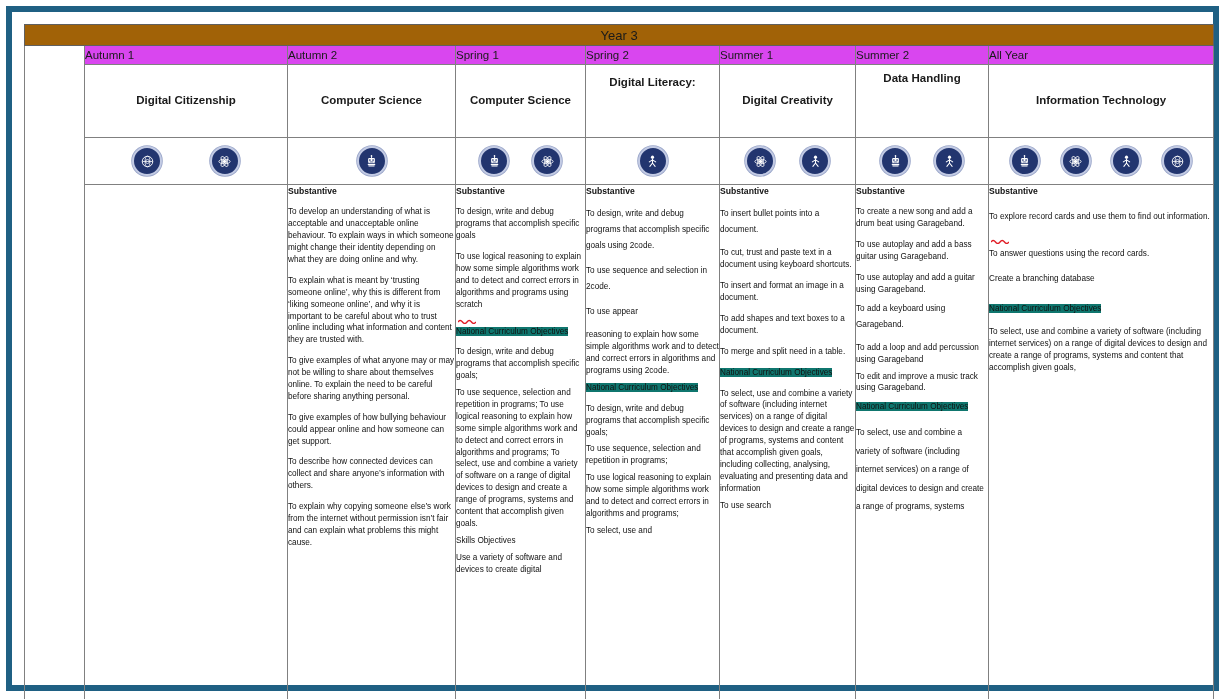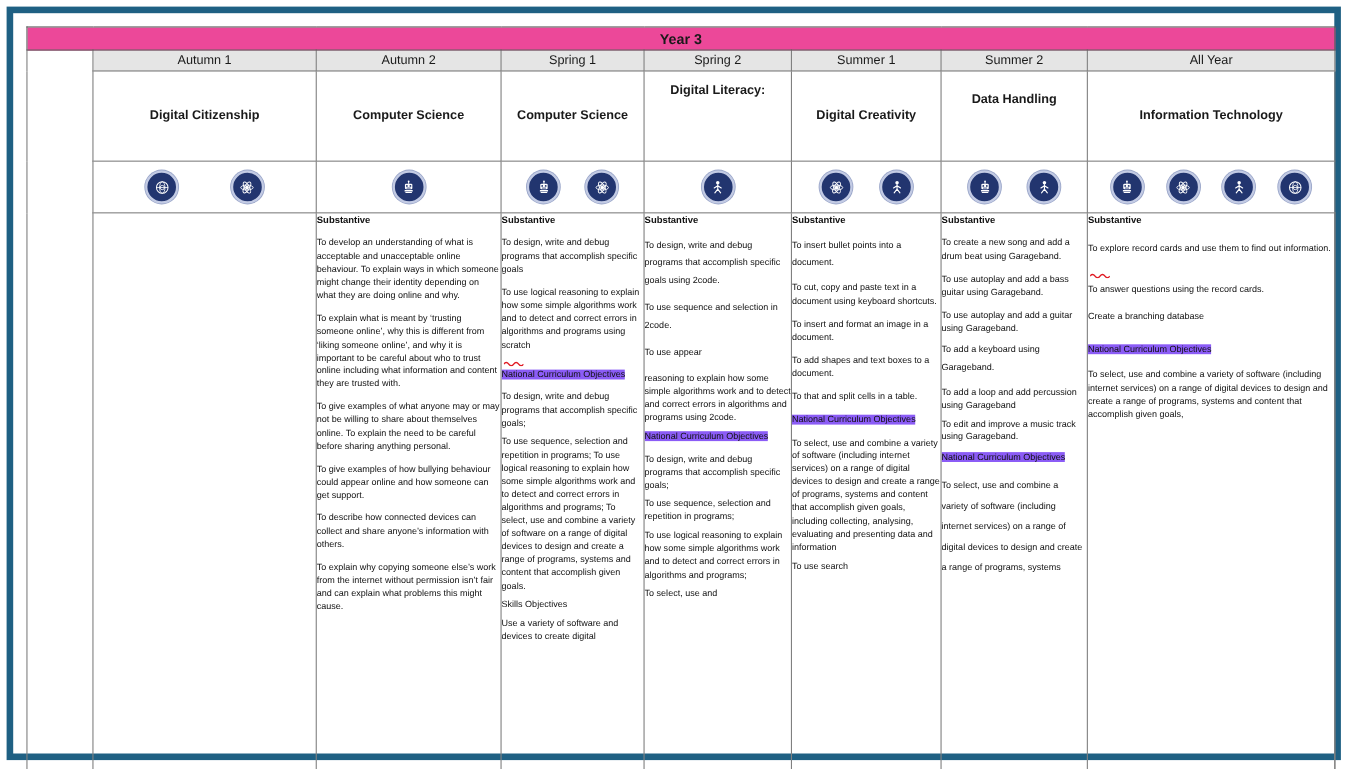"Year 3" .title-cell { background: #ec4899 -> #a16207; font-weight: bold -> normal }
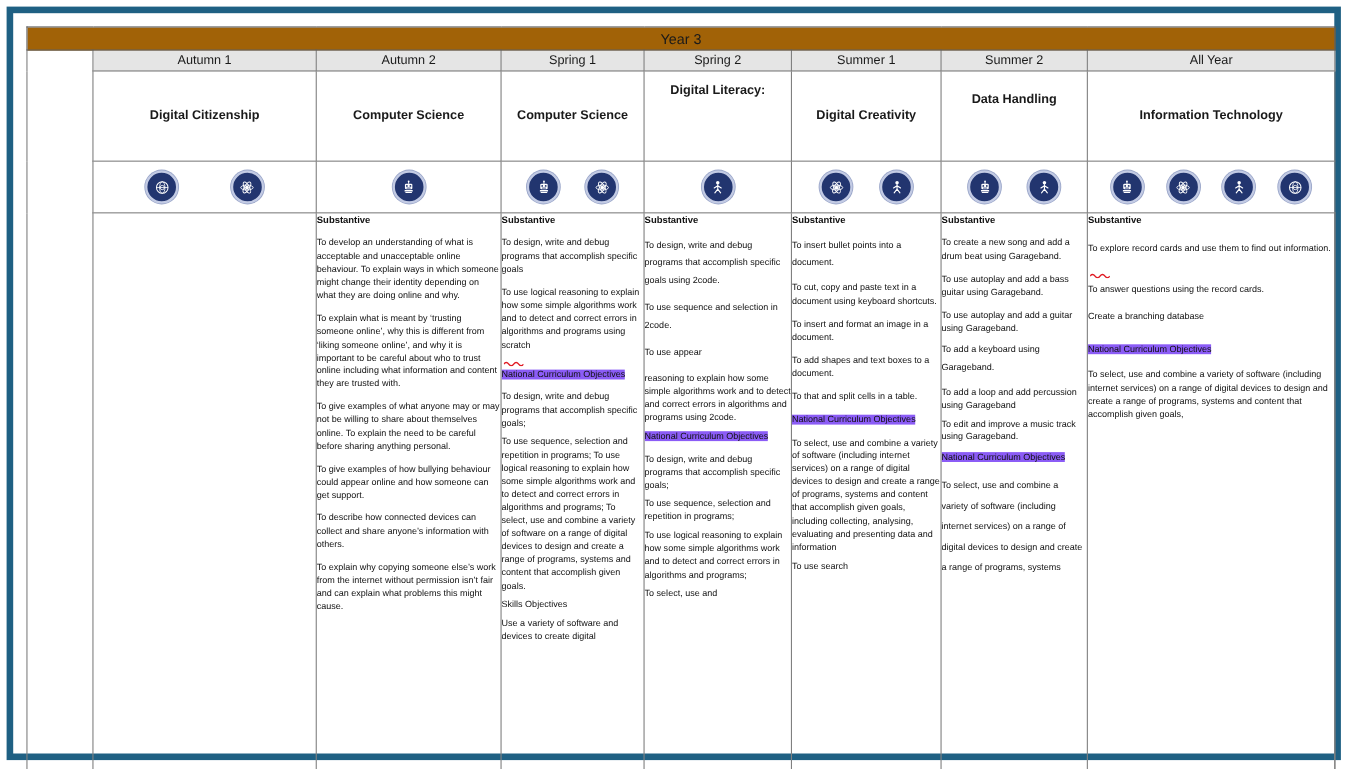"Autumn 1" .term-cell { background: #e5e5e5 -> #d946ef; text-align: center -> none }
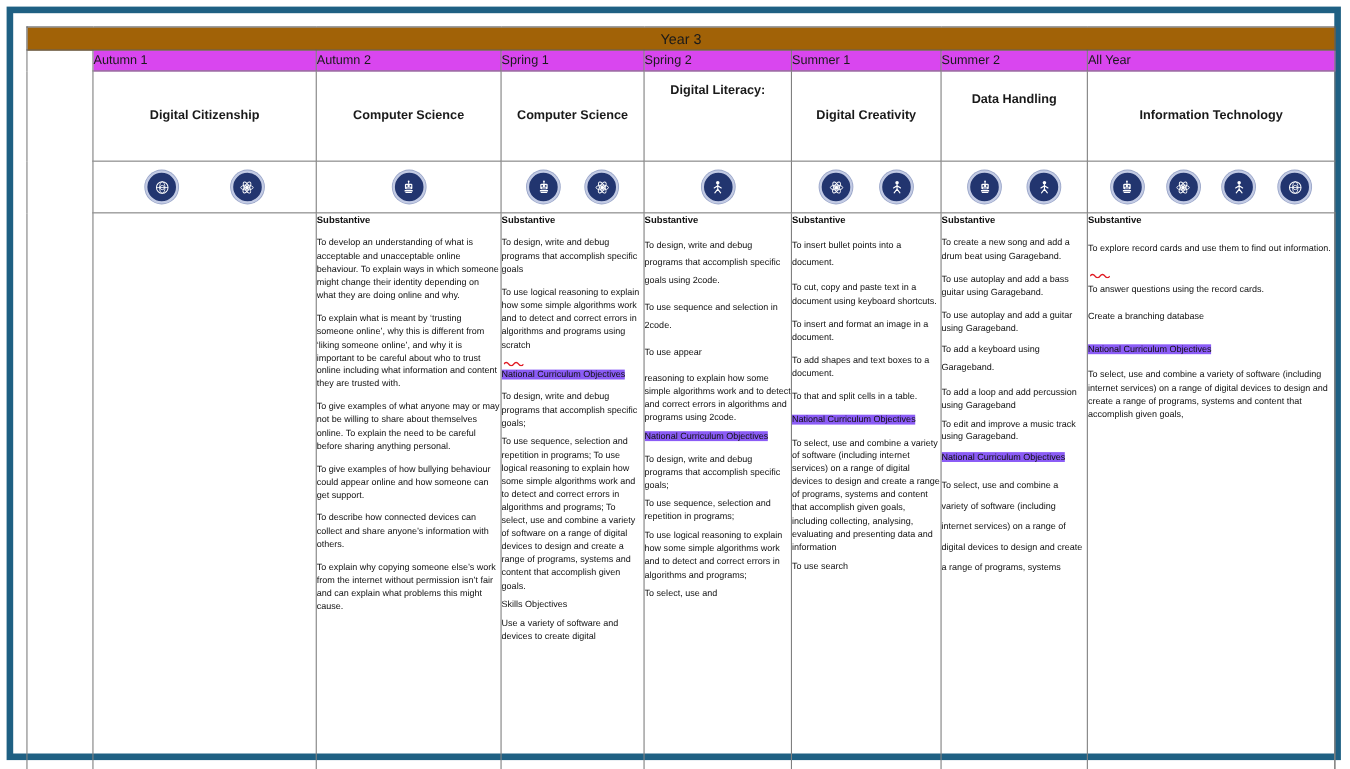"Data Handling" td.subject-cell { padding-top: 19px -> 6px }
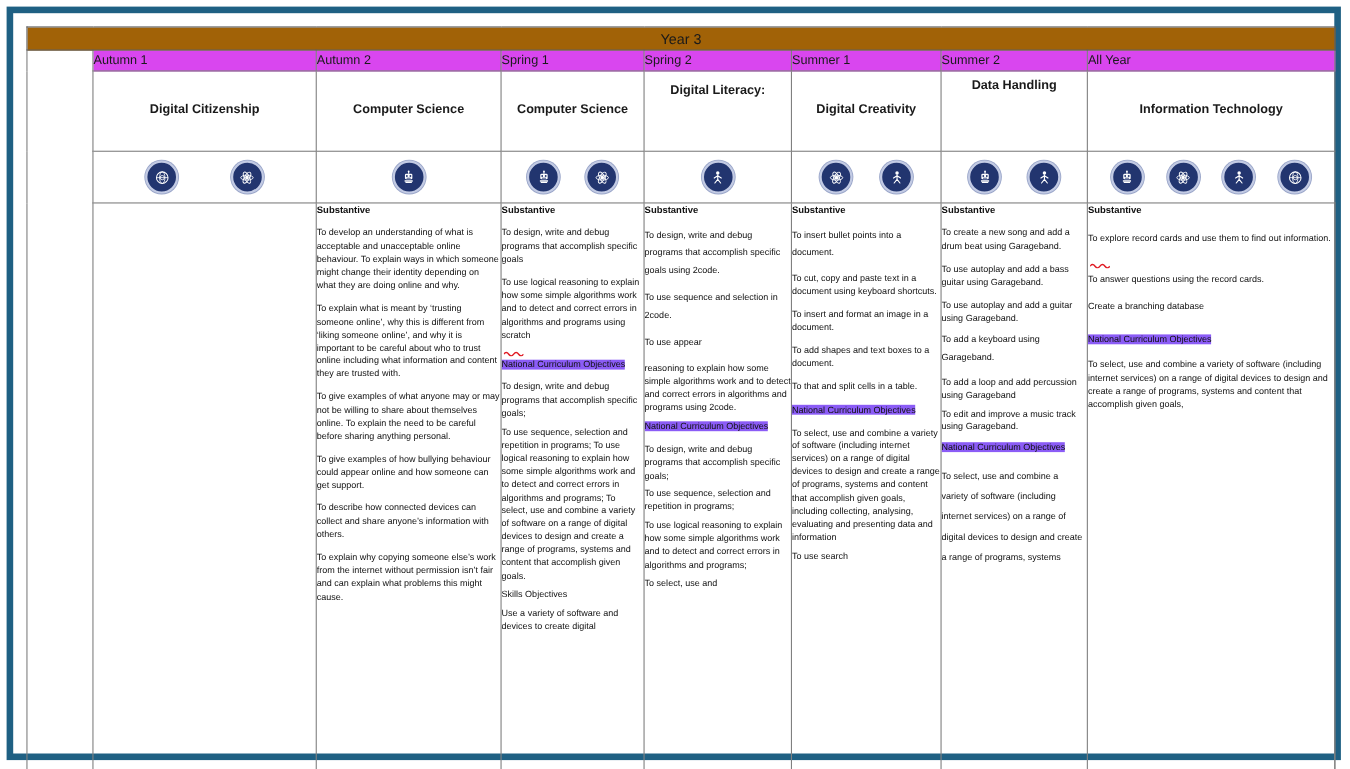"To cut, copy and paste" p.para { text: copy -> trust }
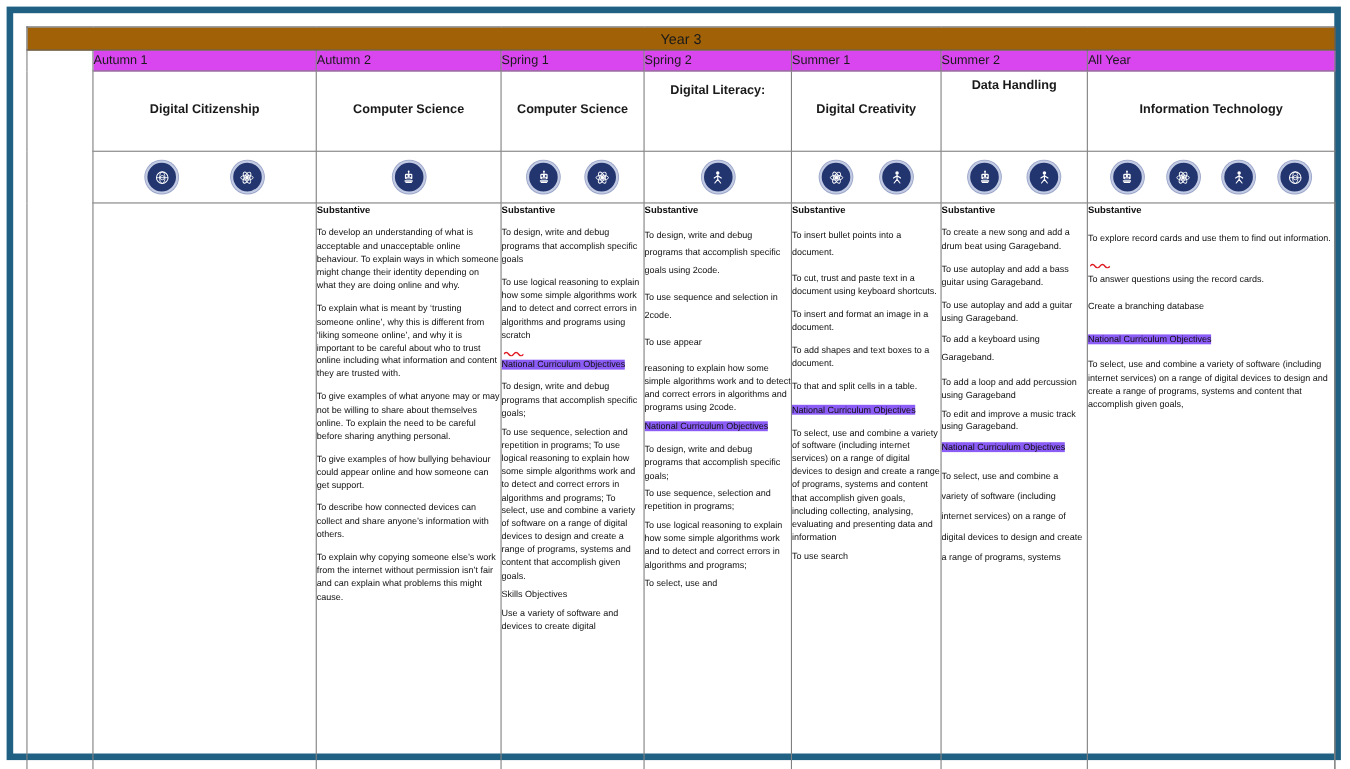"National Curriculum Objectives" .hl-yellow { background: #8b5cf6 -> #0f766e }
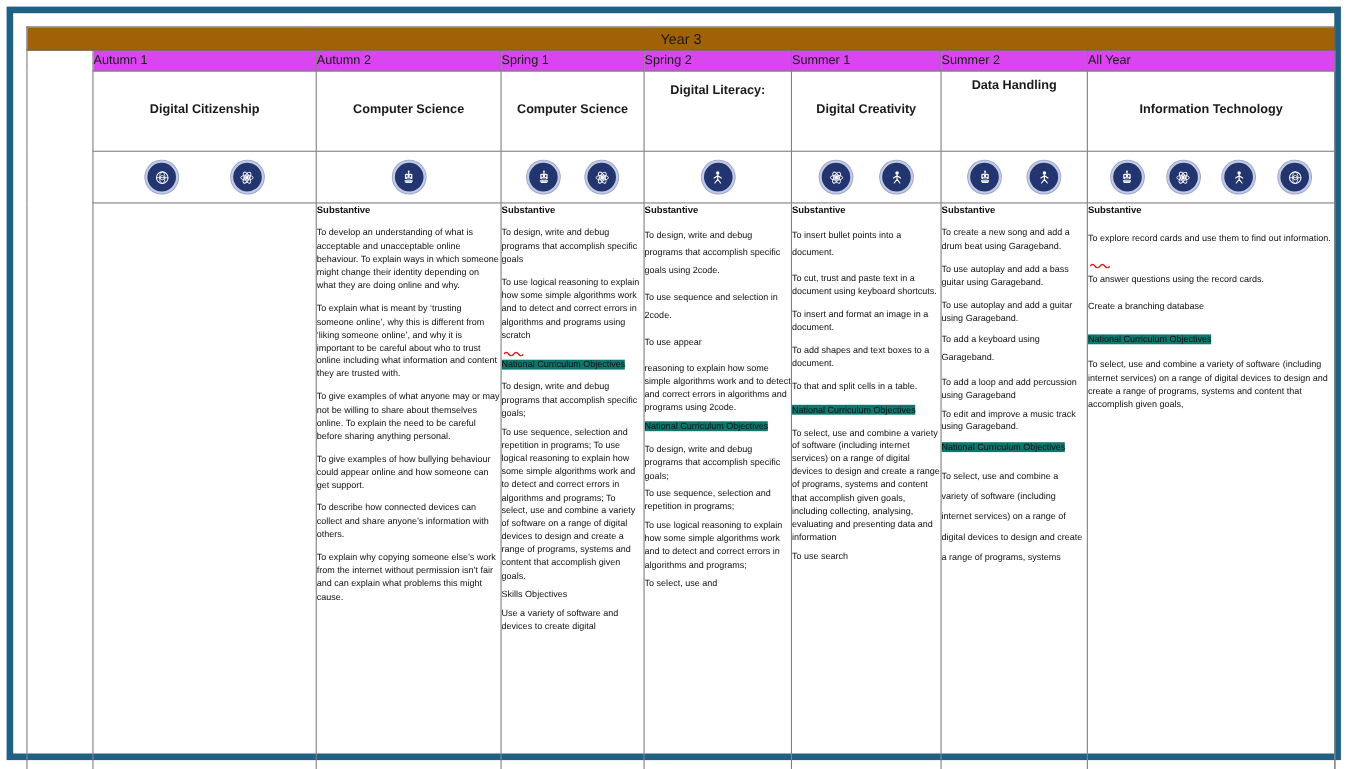"To that and split cells" p.para { text: that and split cells -> merge and split need }
